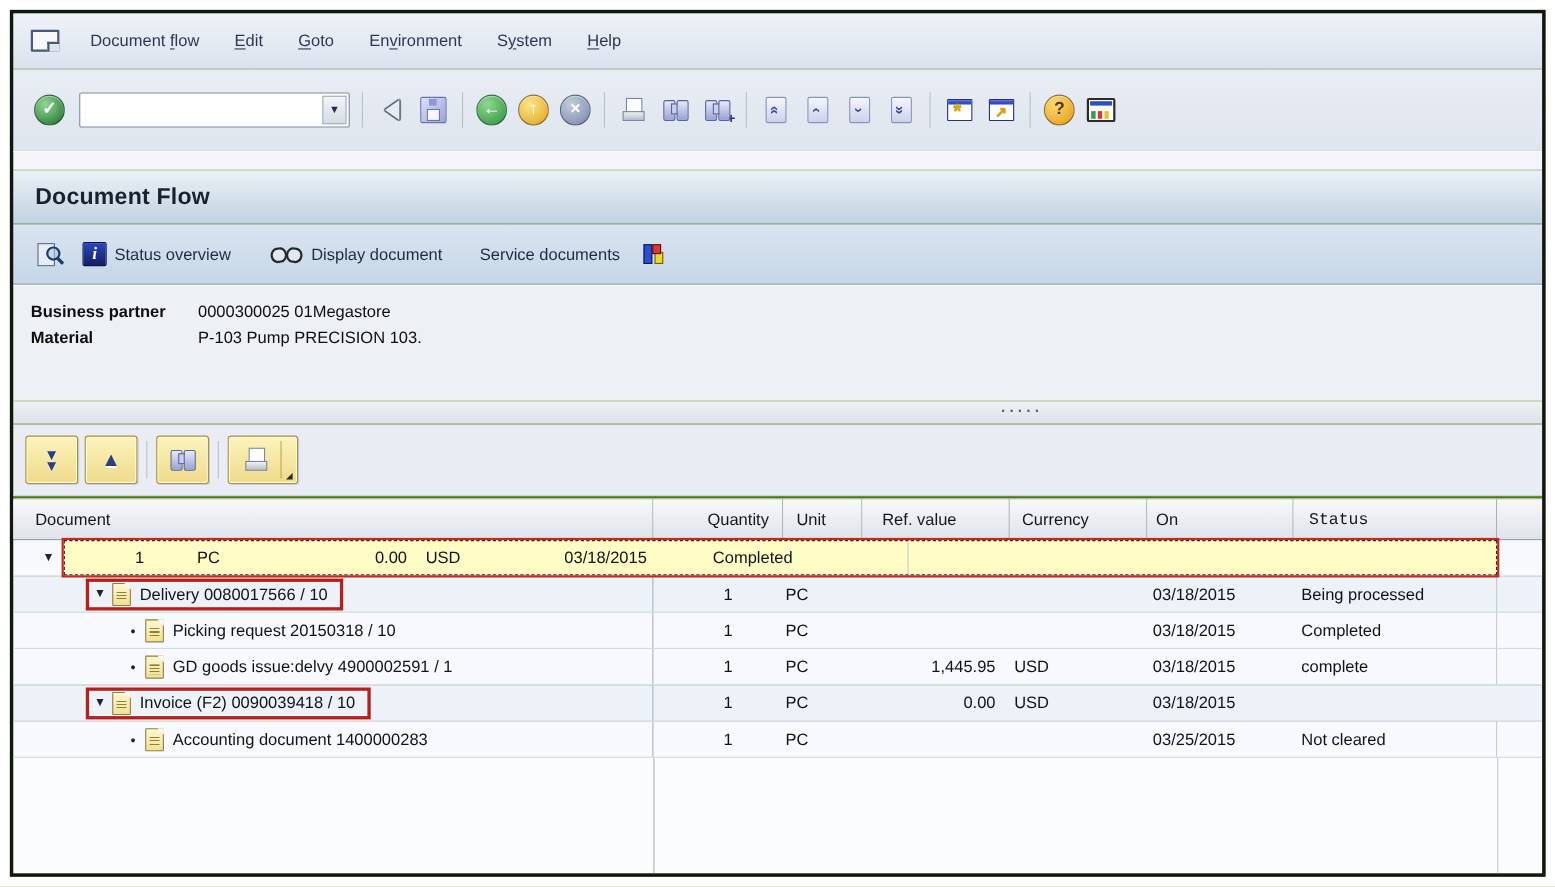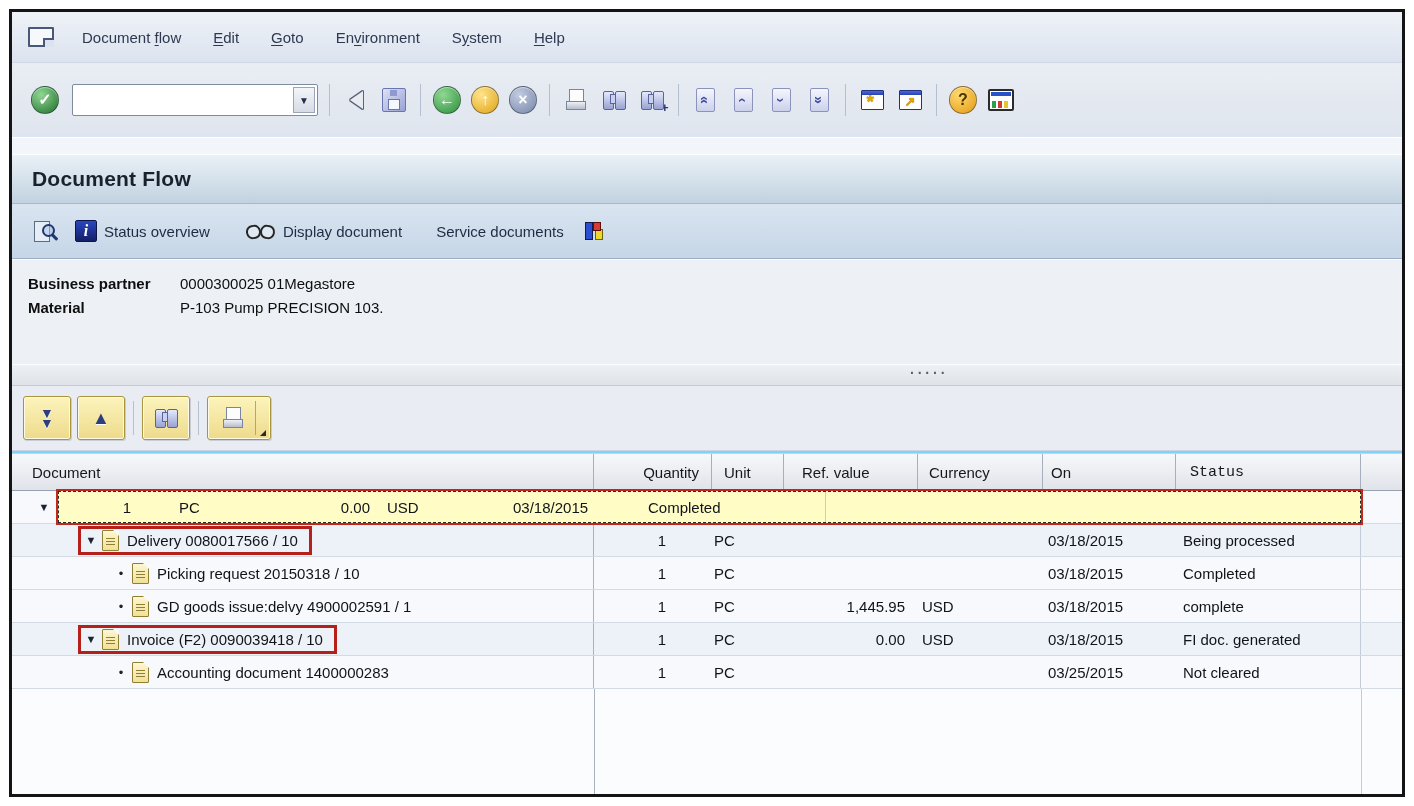"Document flow Edit Goto Environment" .frame { background: #7dd3fc -> #4d7c0f }
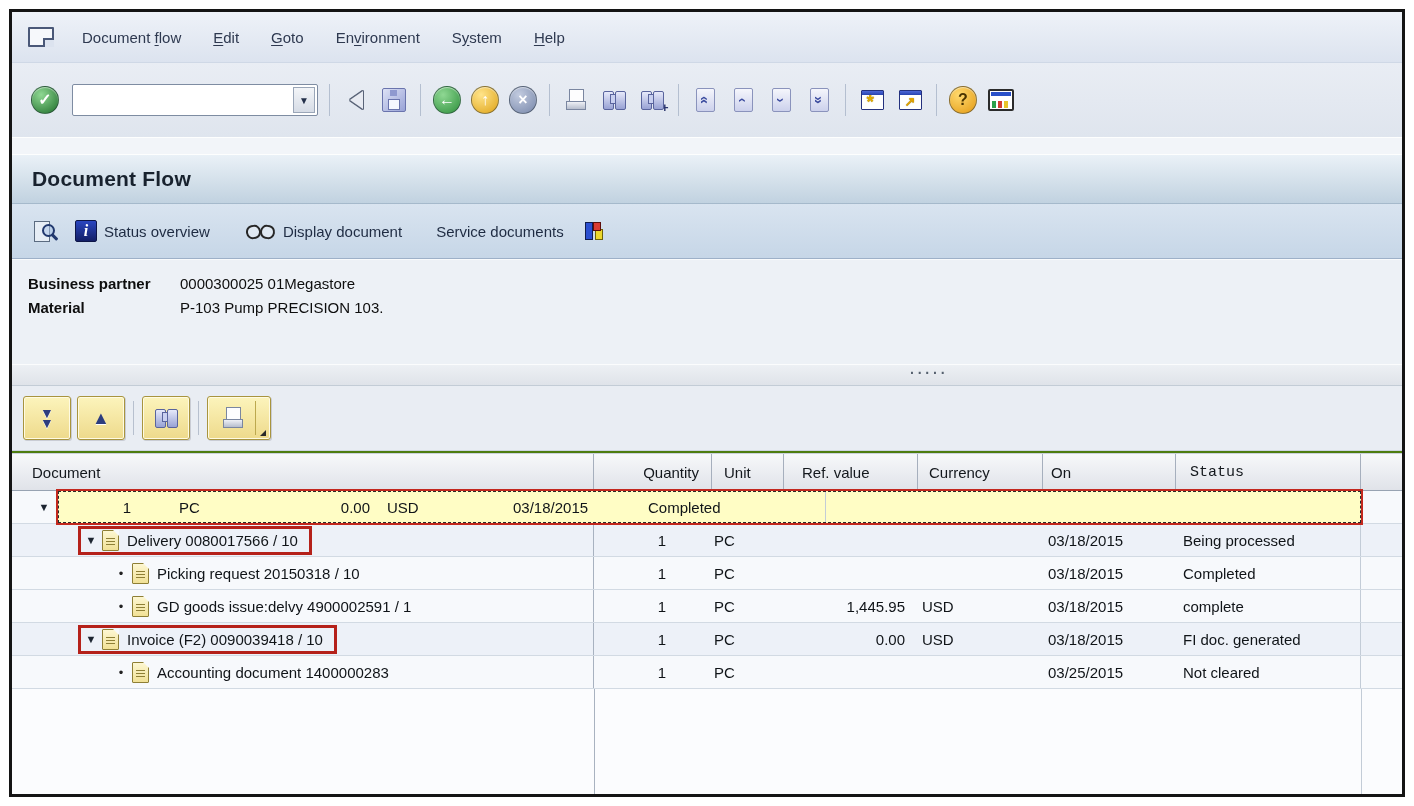"FI doc. generated" div.cell { html: <div>FI doc. generated</div> -> none }
